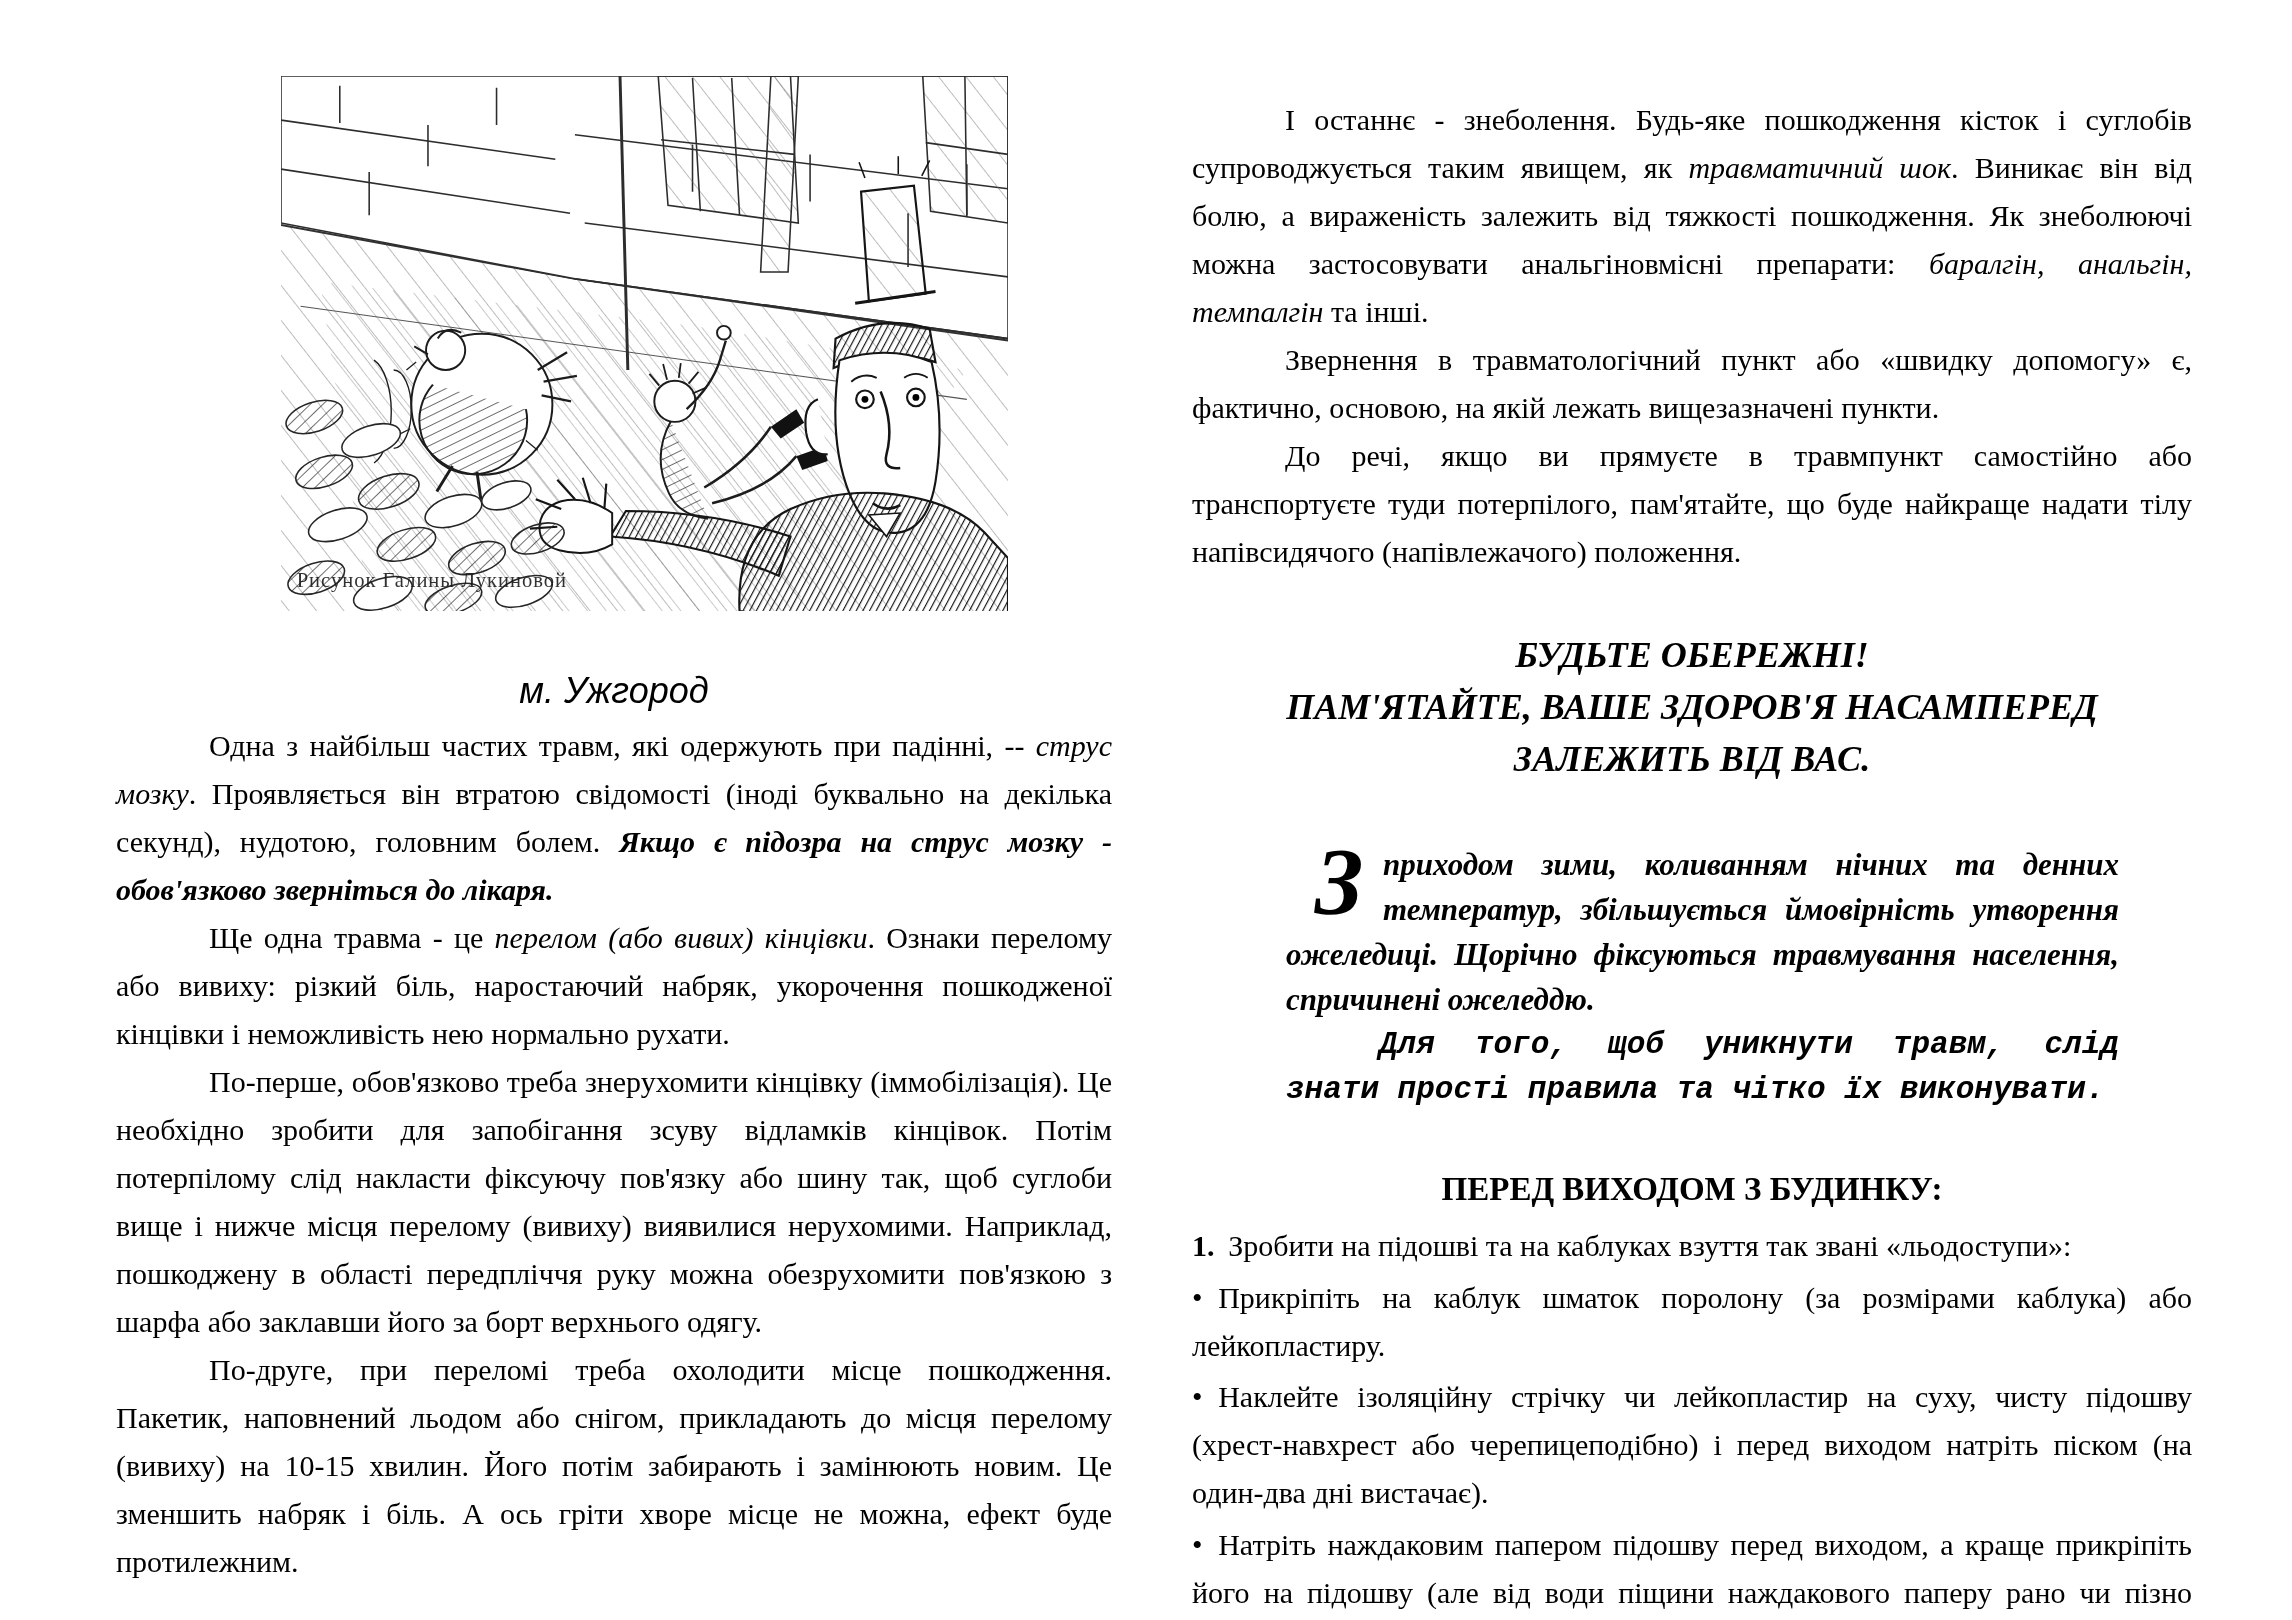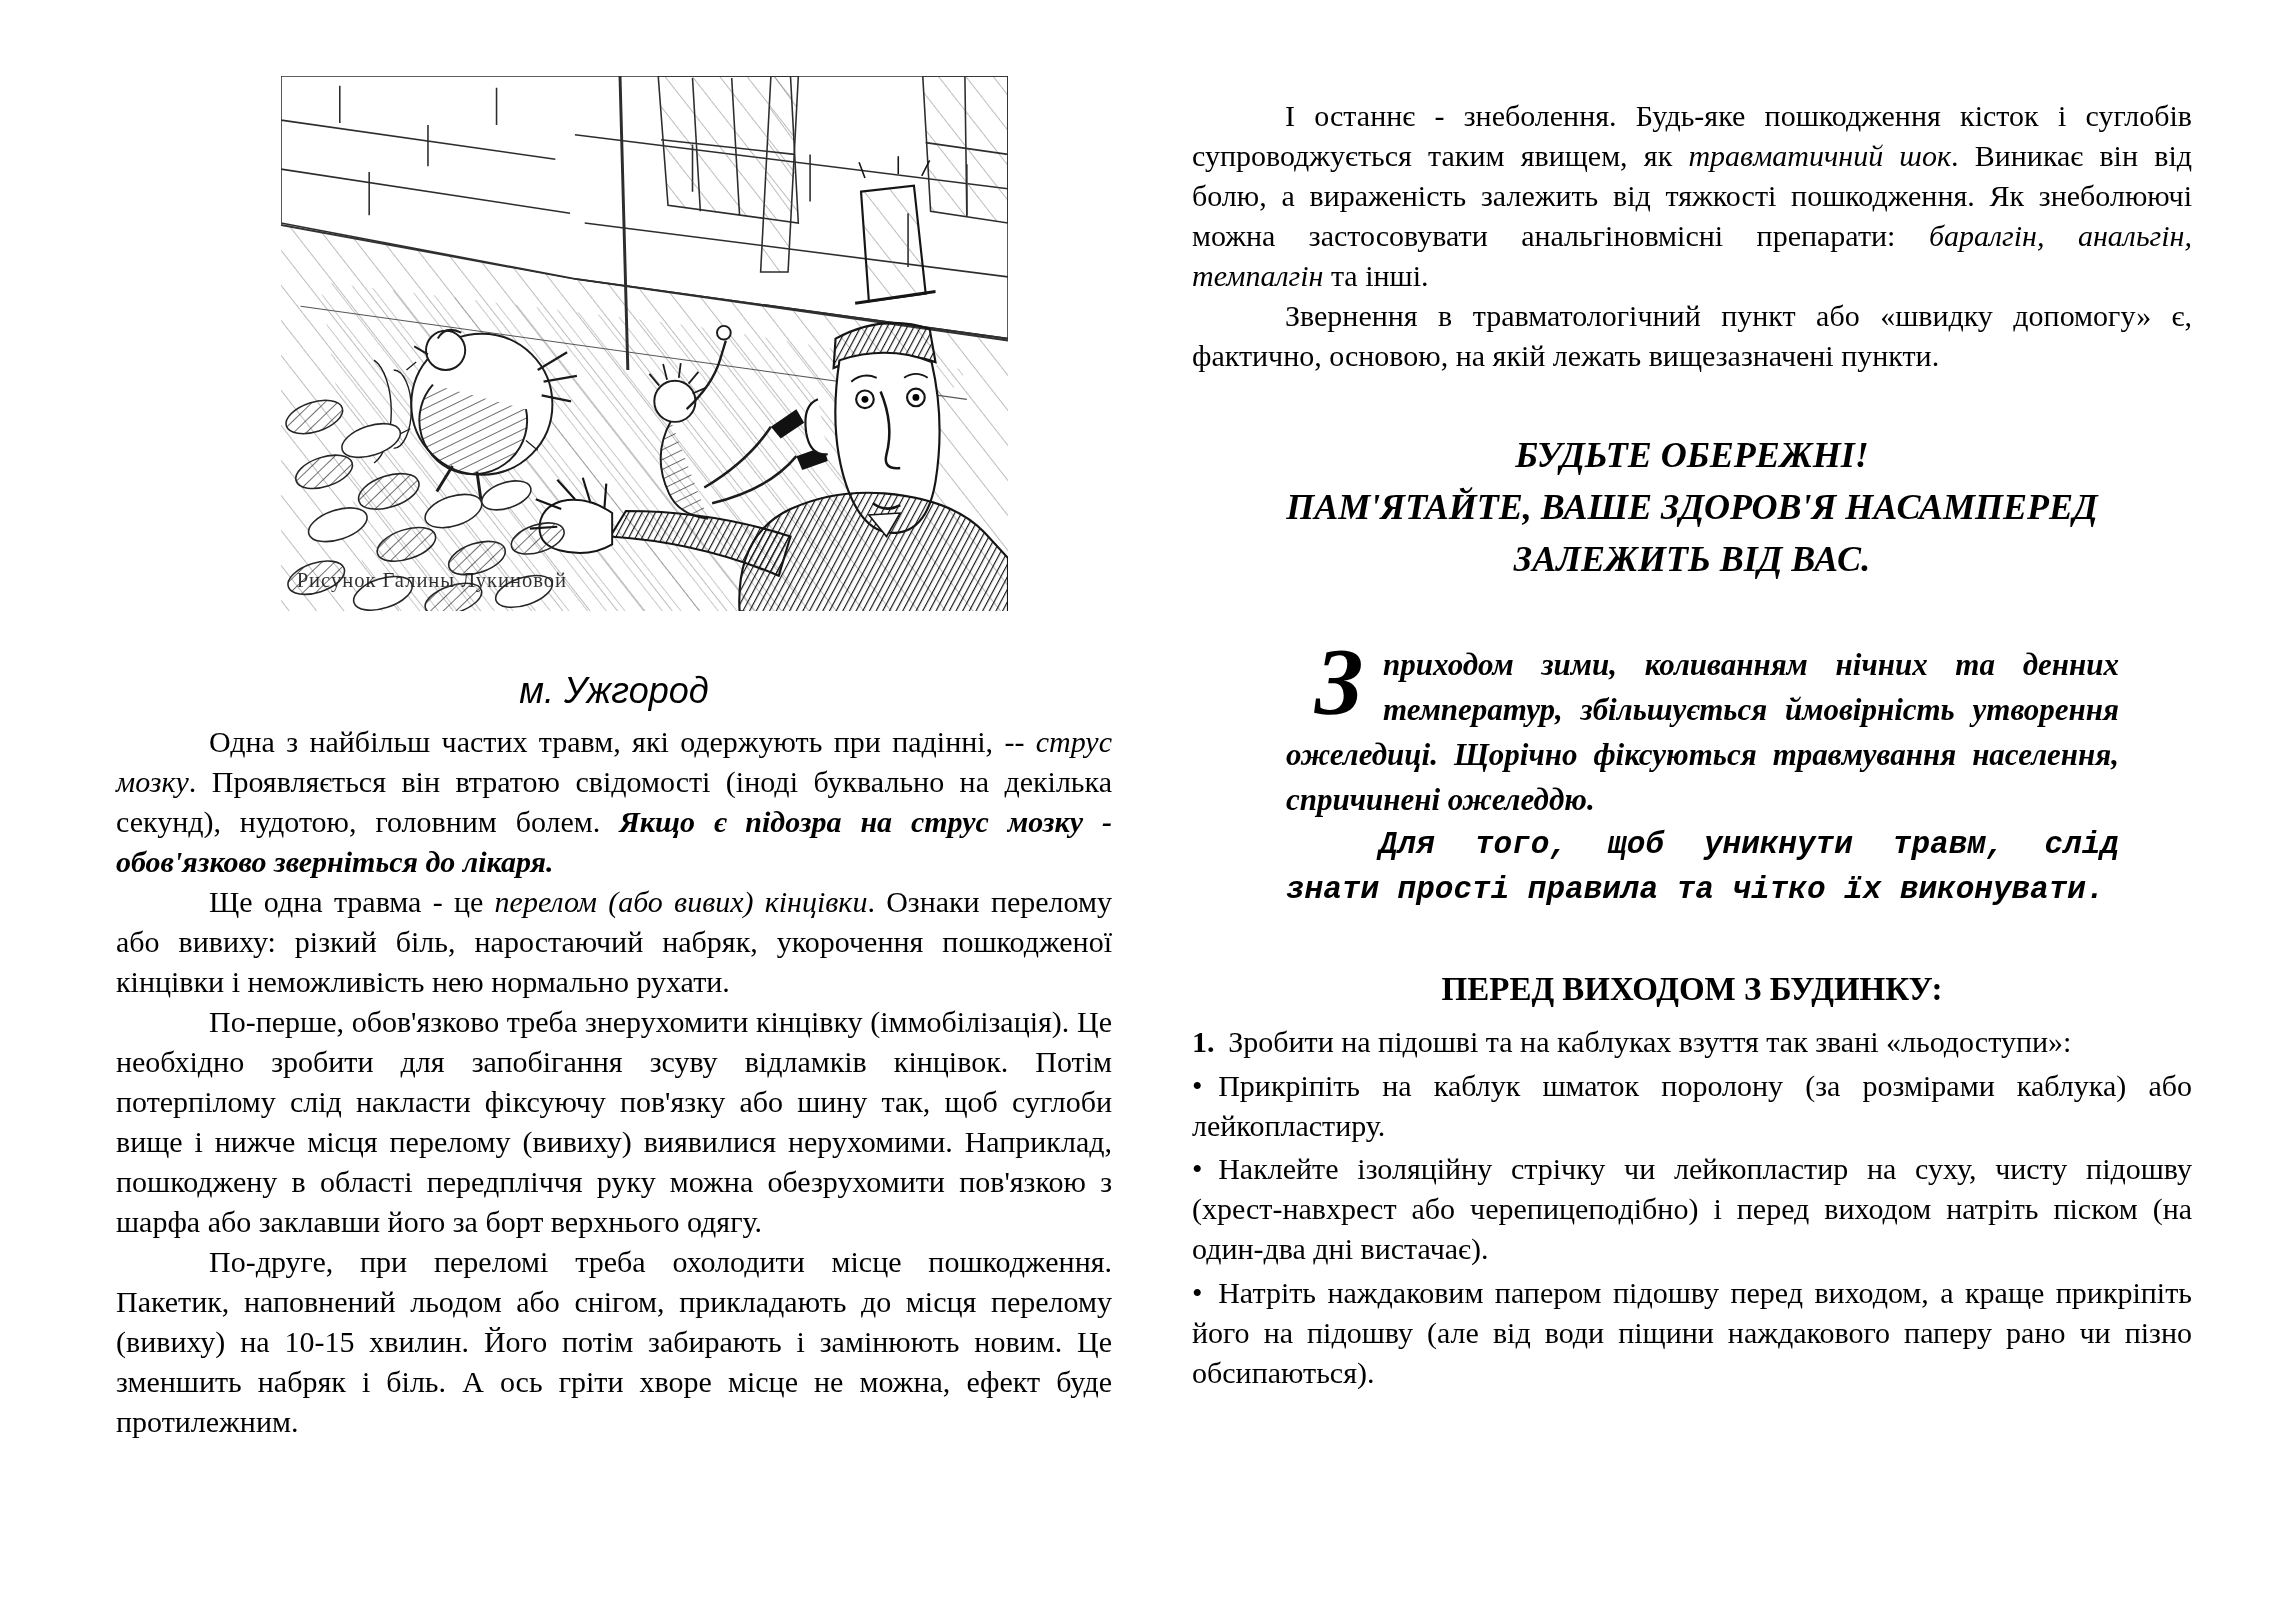"І останнє - знеболення. Будь-яке" p.body { line-height: 40px -> 48px }
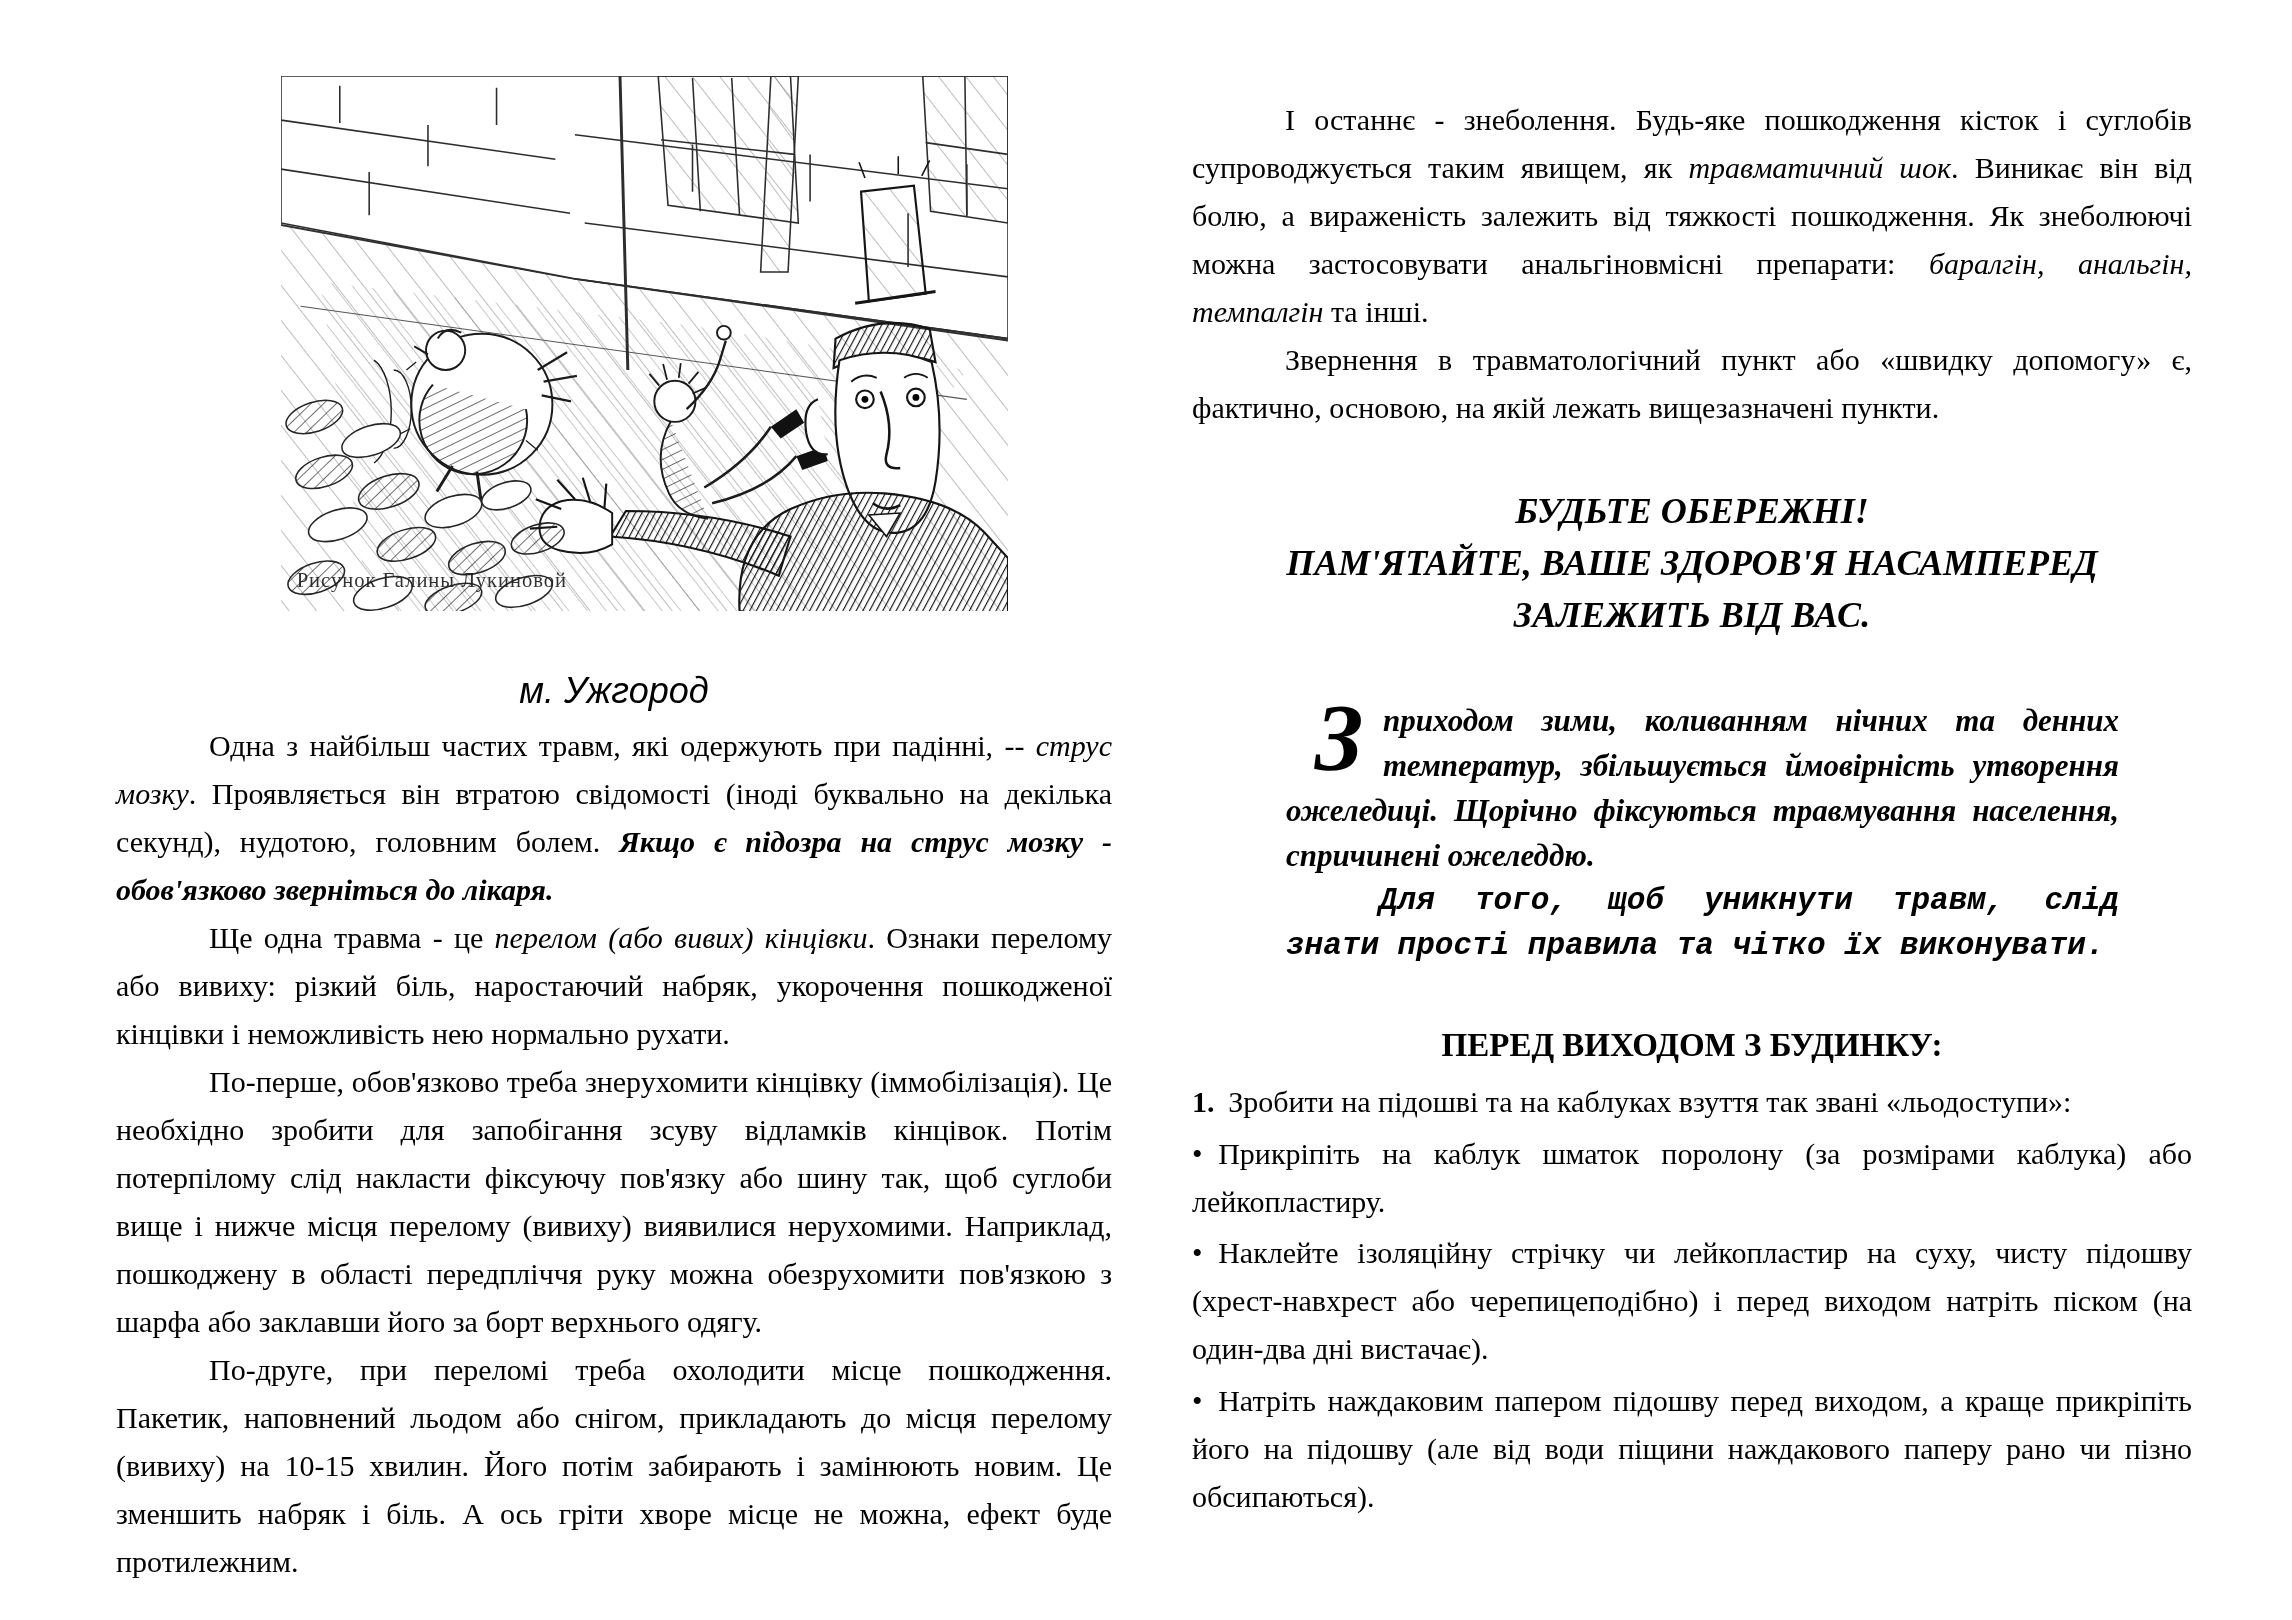"До речі, якщо ви прямуєте" p.body { html: none -> <p>До речі, якщо ви прямуєте в травмпункт самостійно або транспортуєте туди потерпілого, пам'ятайте, що буде найкраще надати тілу напівсидячого (напівлежачого) положення.</p> }
